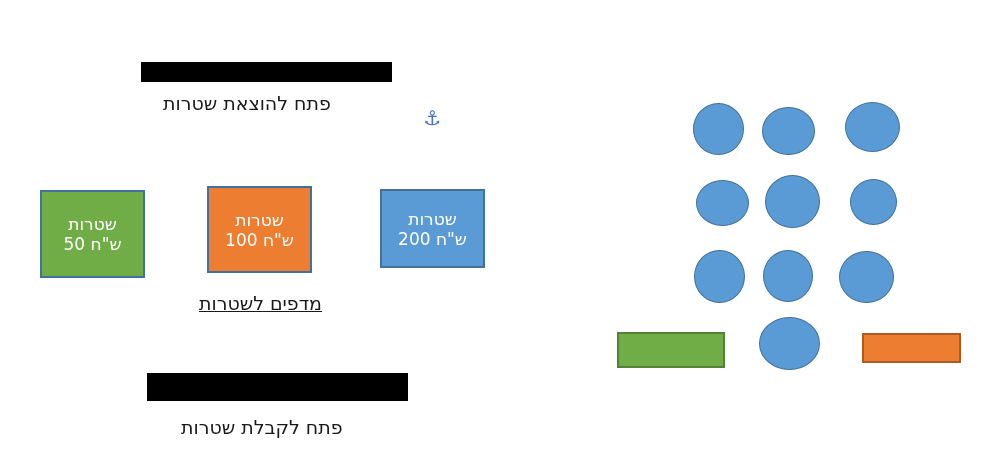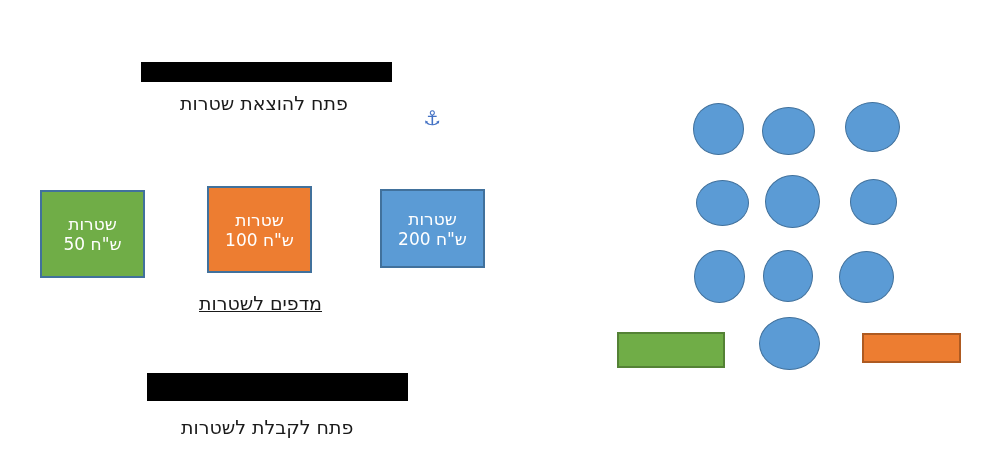"פתח להוצאת שטרות" #top-caption { left: 180px -> 163px }
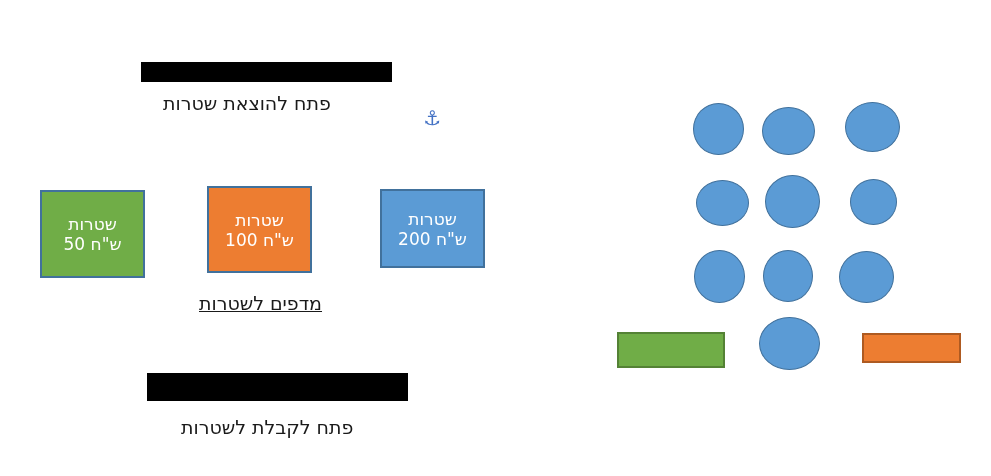"פתח לקבלת לשטרות" div.caption { text: לשטרות -> שטרות }
